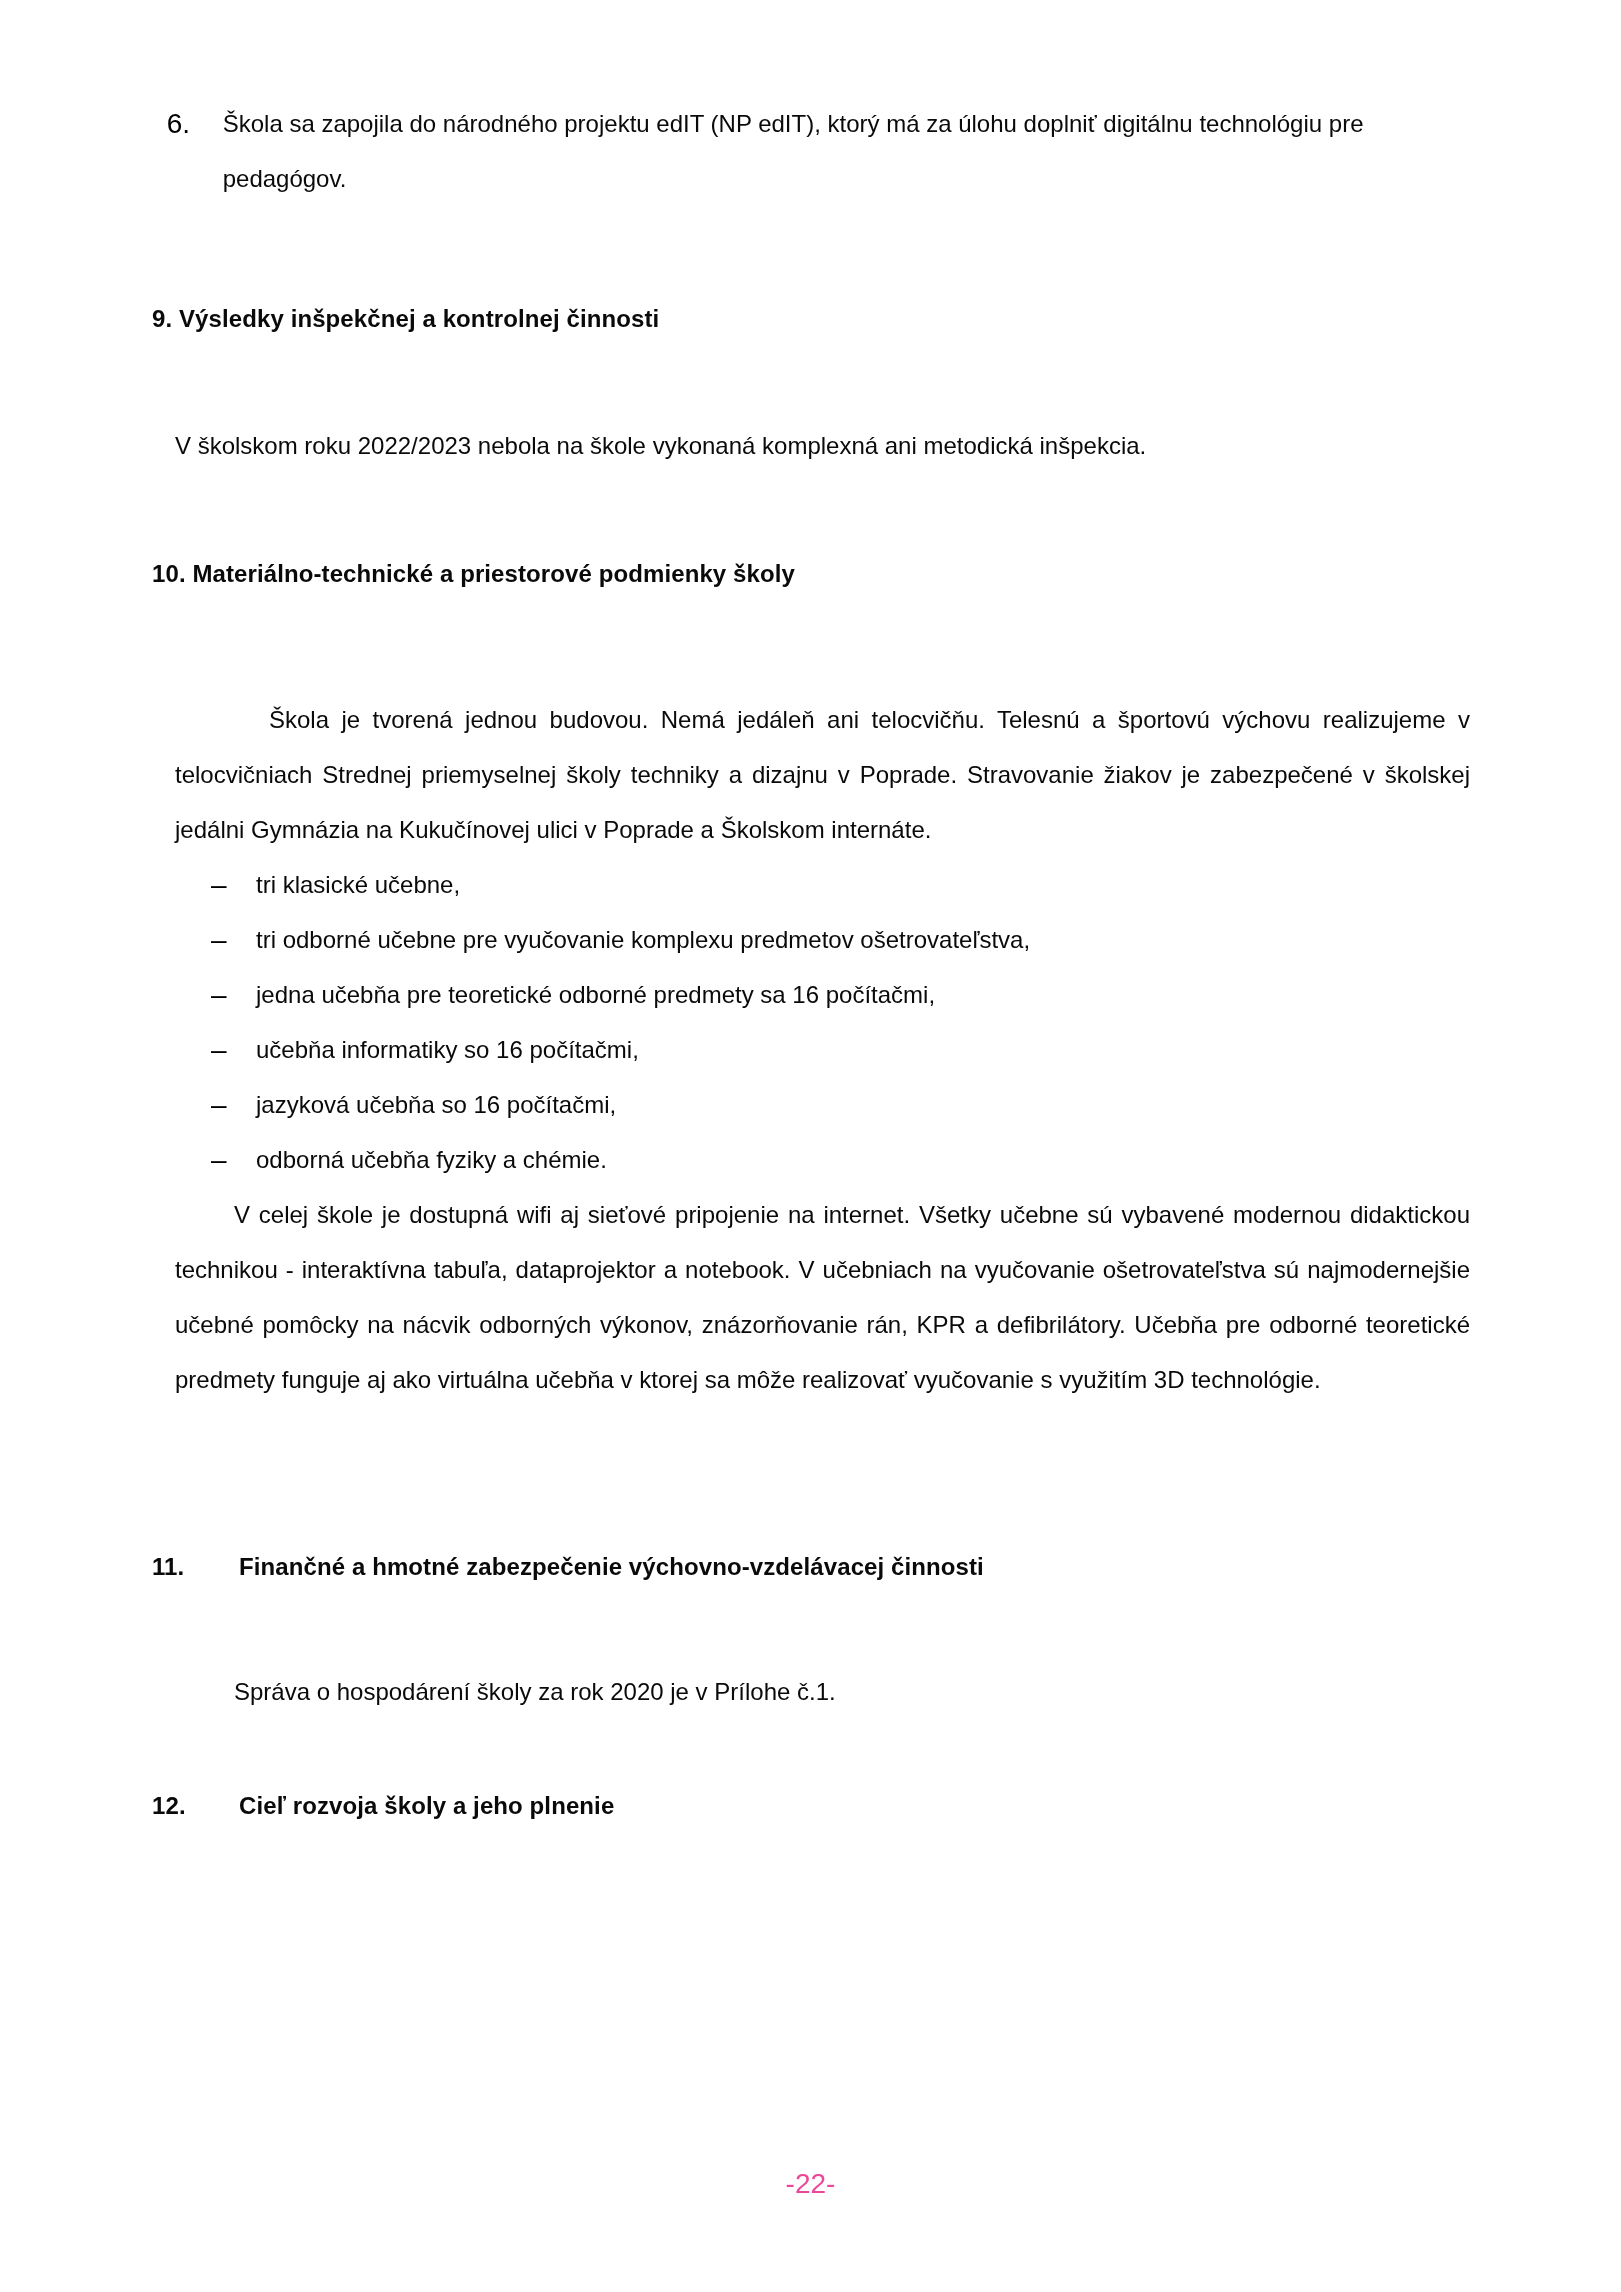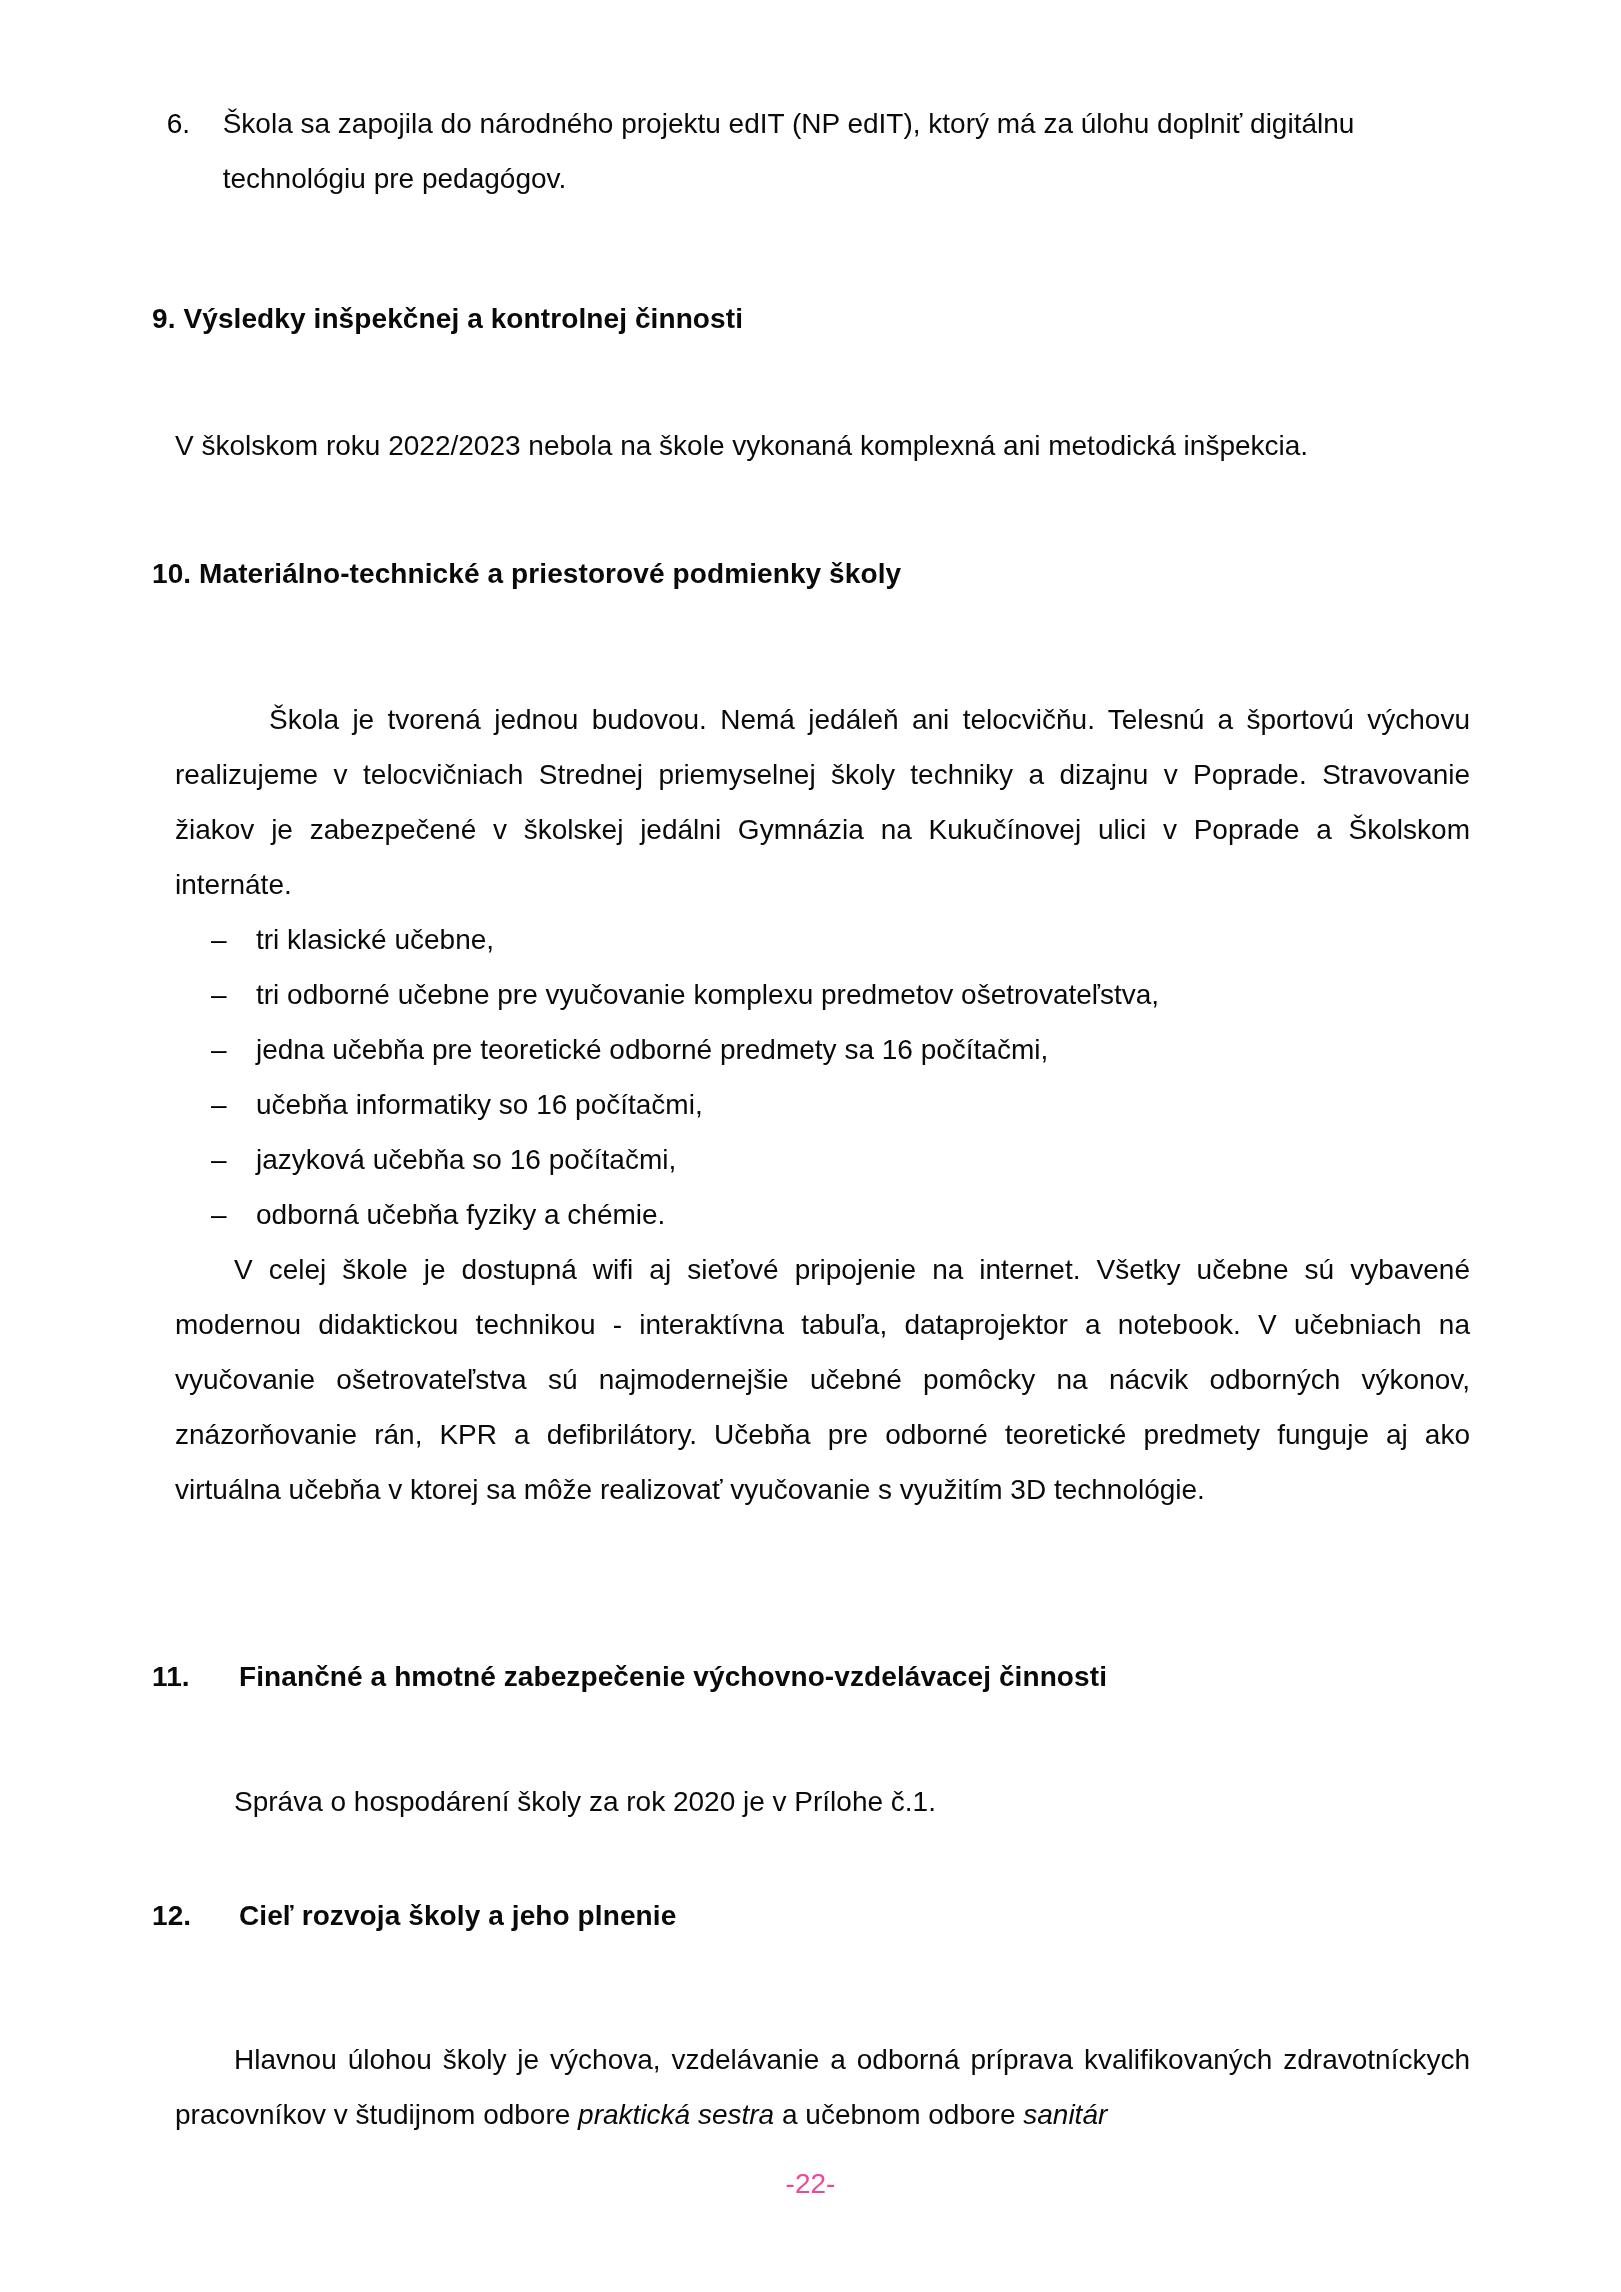"Škola sa zapojila do národného" .para, .heading, .li-text, .numlist-text { font-size: 28px -> 24px }
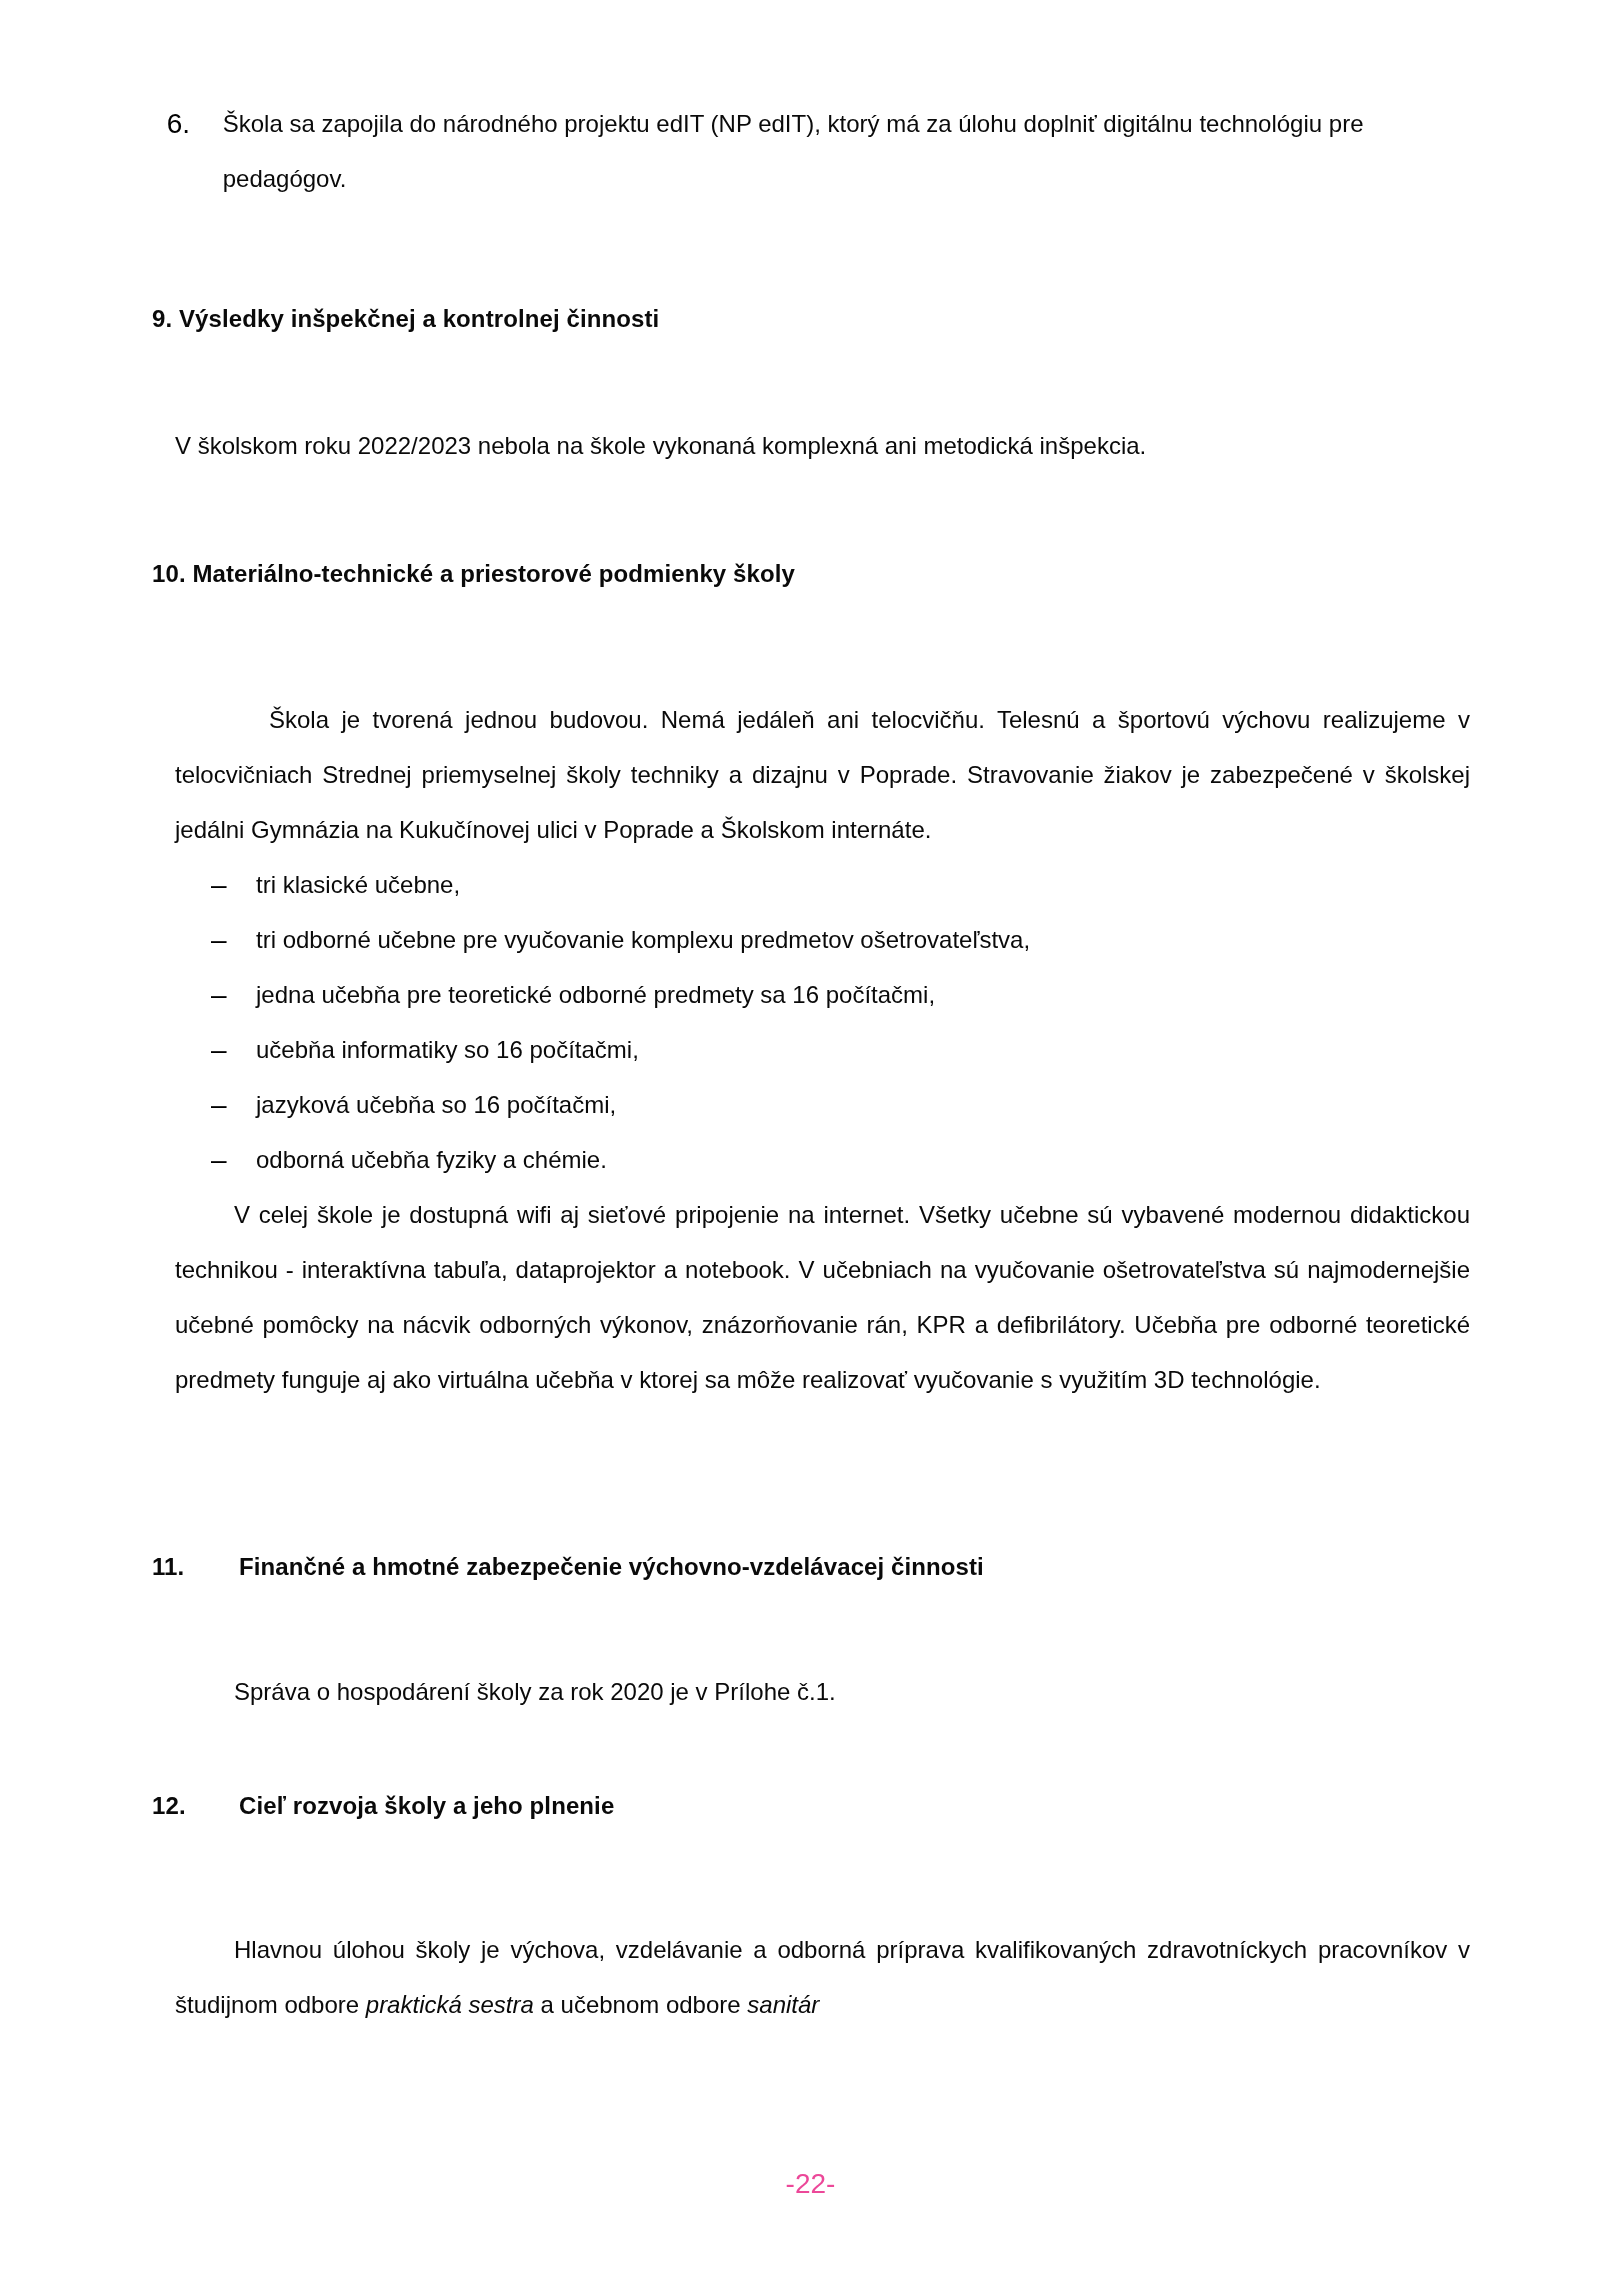"Hlavnou úlohou školy je výchova," div.para { html: <div> <span>Hlavnou úlohou školy je výchova, vzdelávanie a odborná príprava kvalifikovaných zdravotníckych pracovníkov v študijnom odbore </span><em>praktická sestra</em><span> a učebnom odbore </span><em>sanitár</em> </div> -> none }
